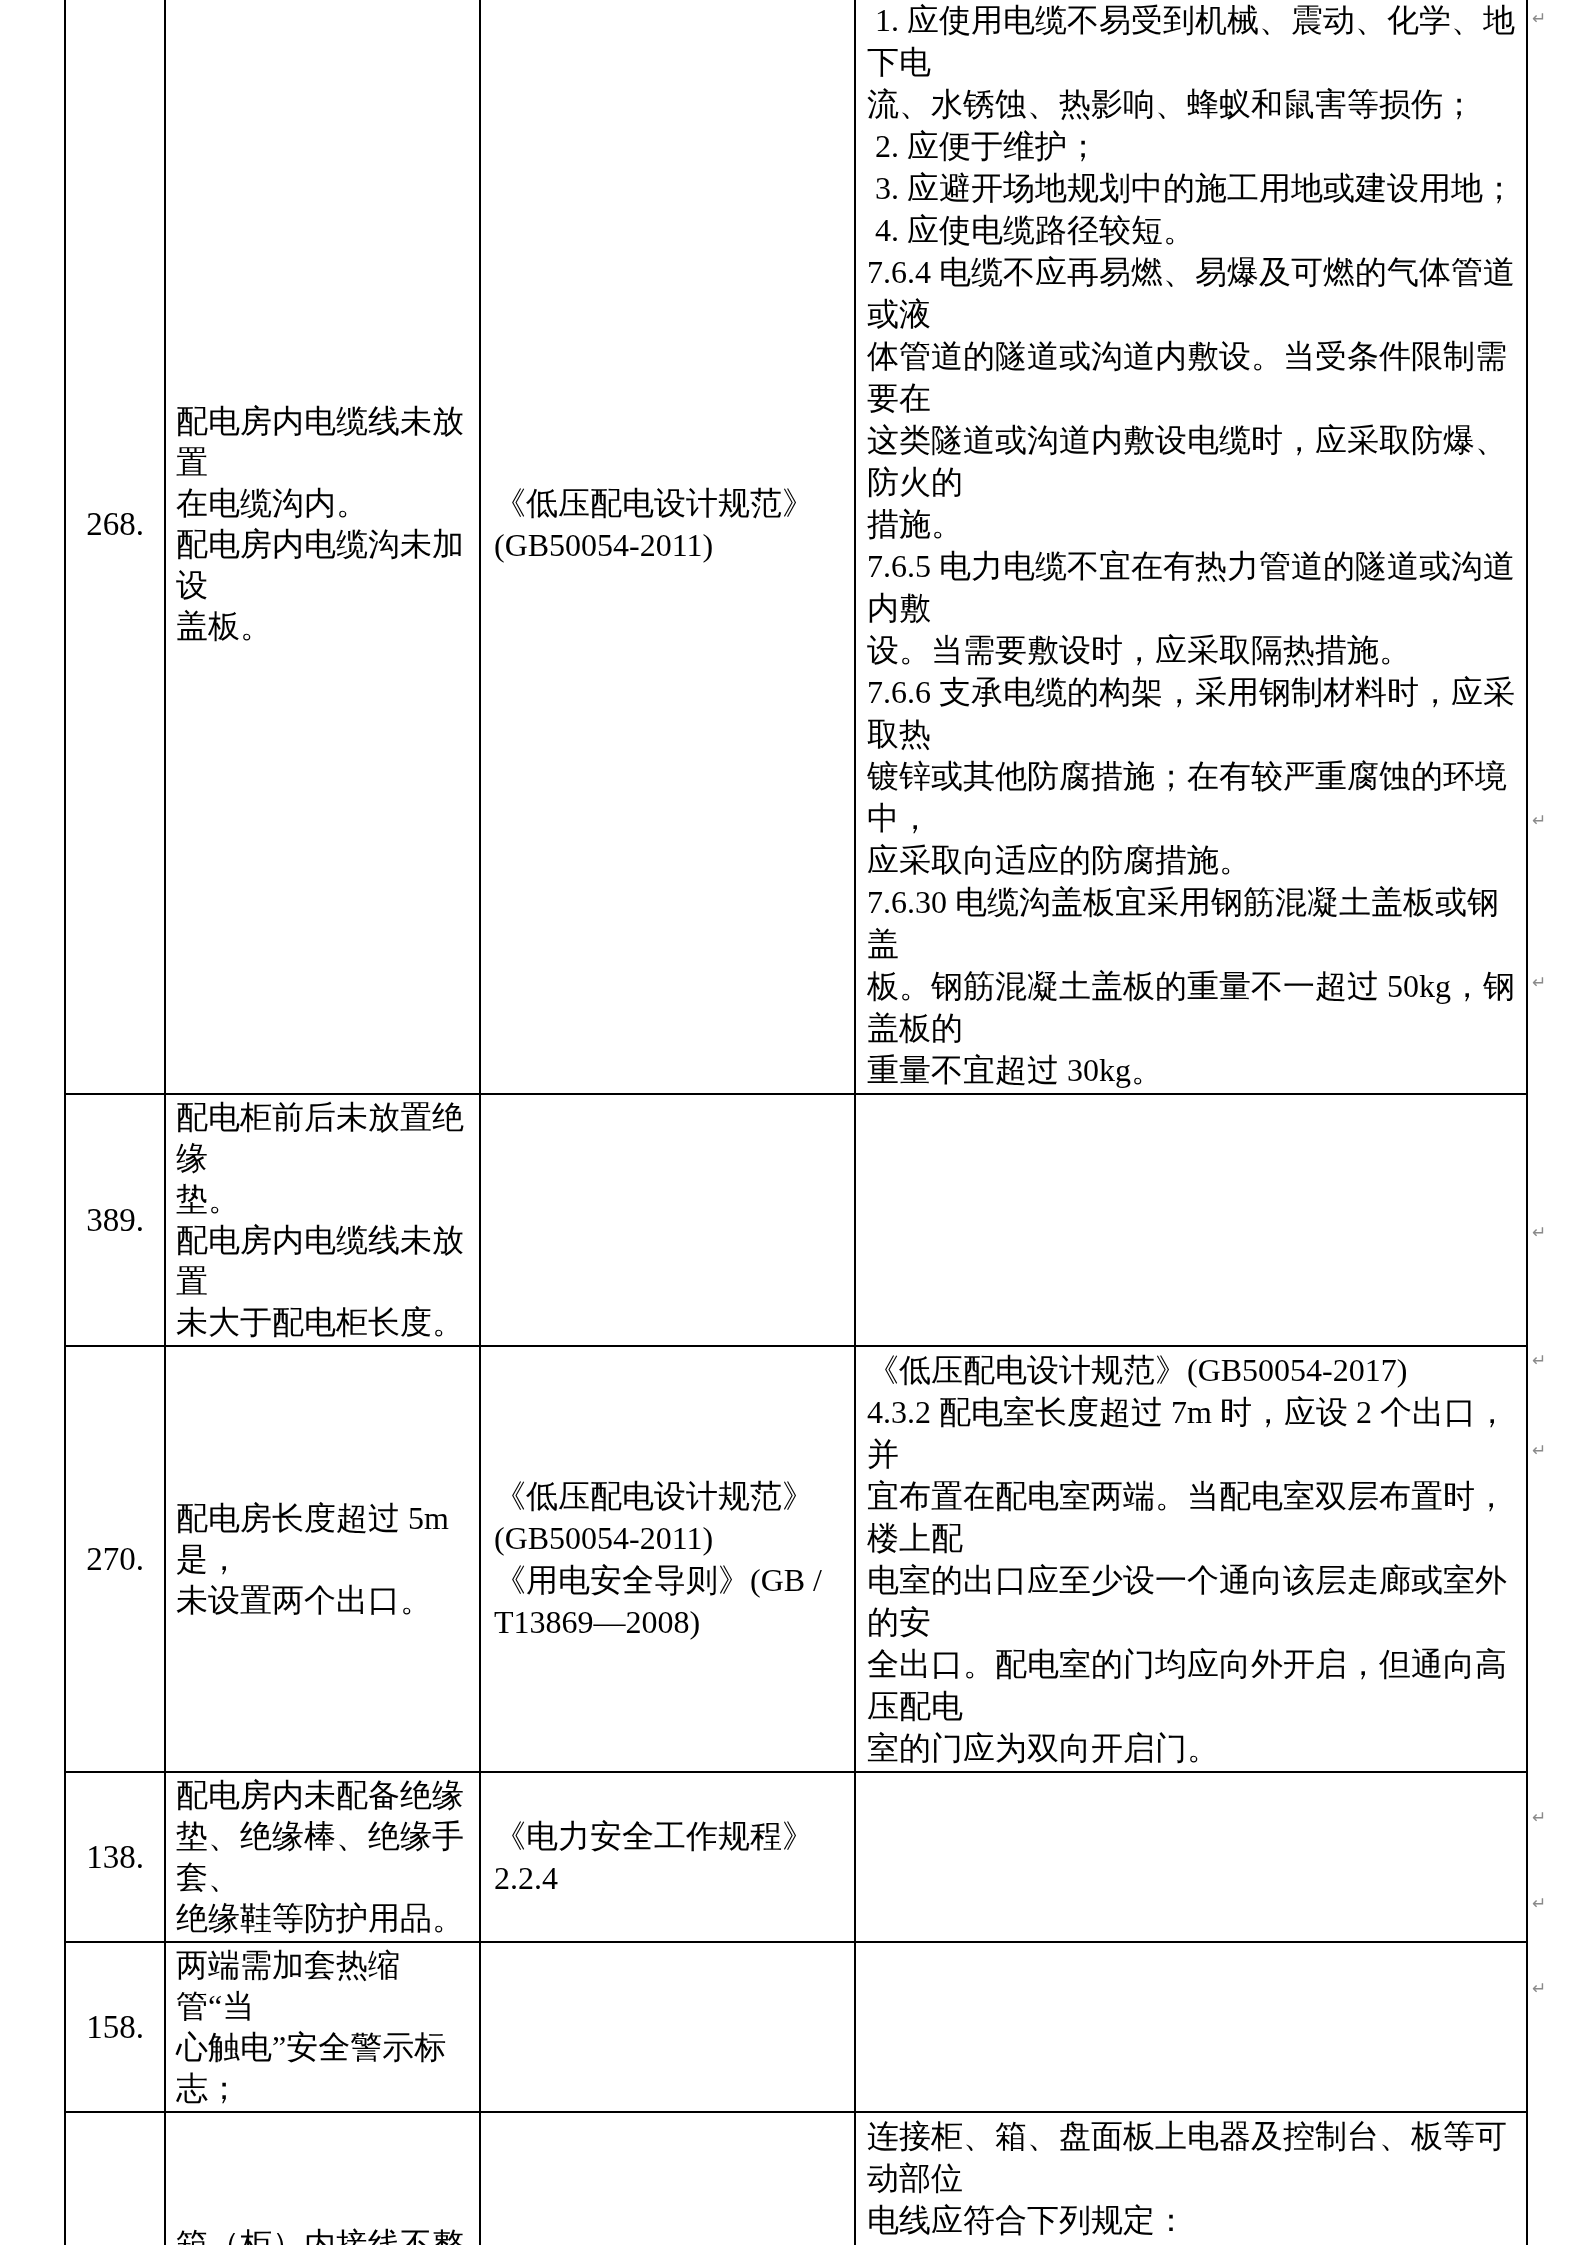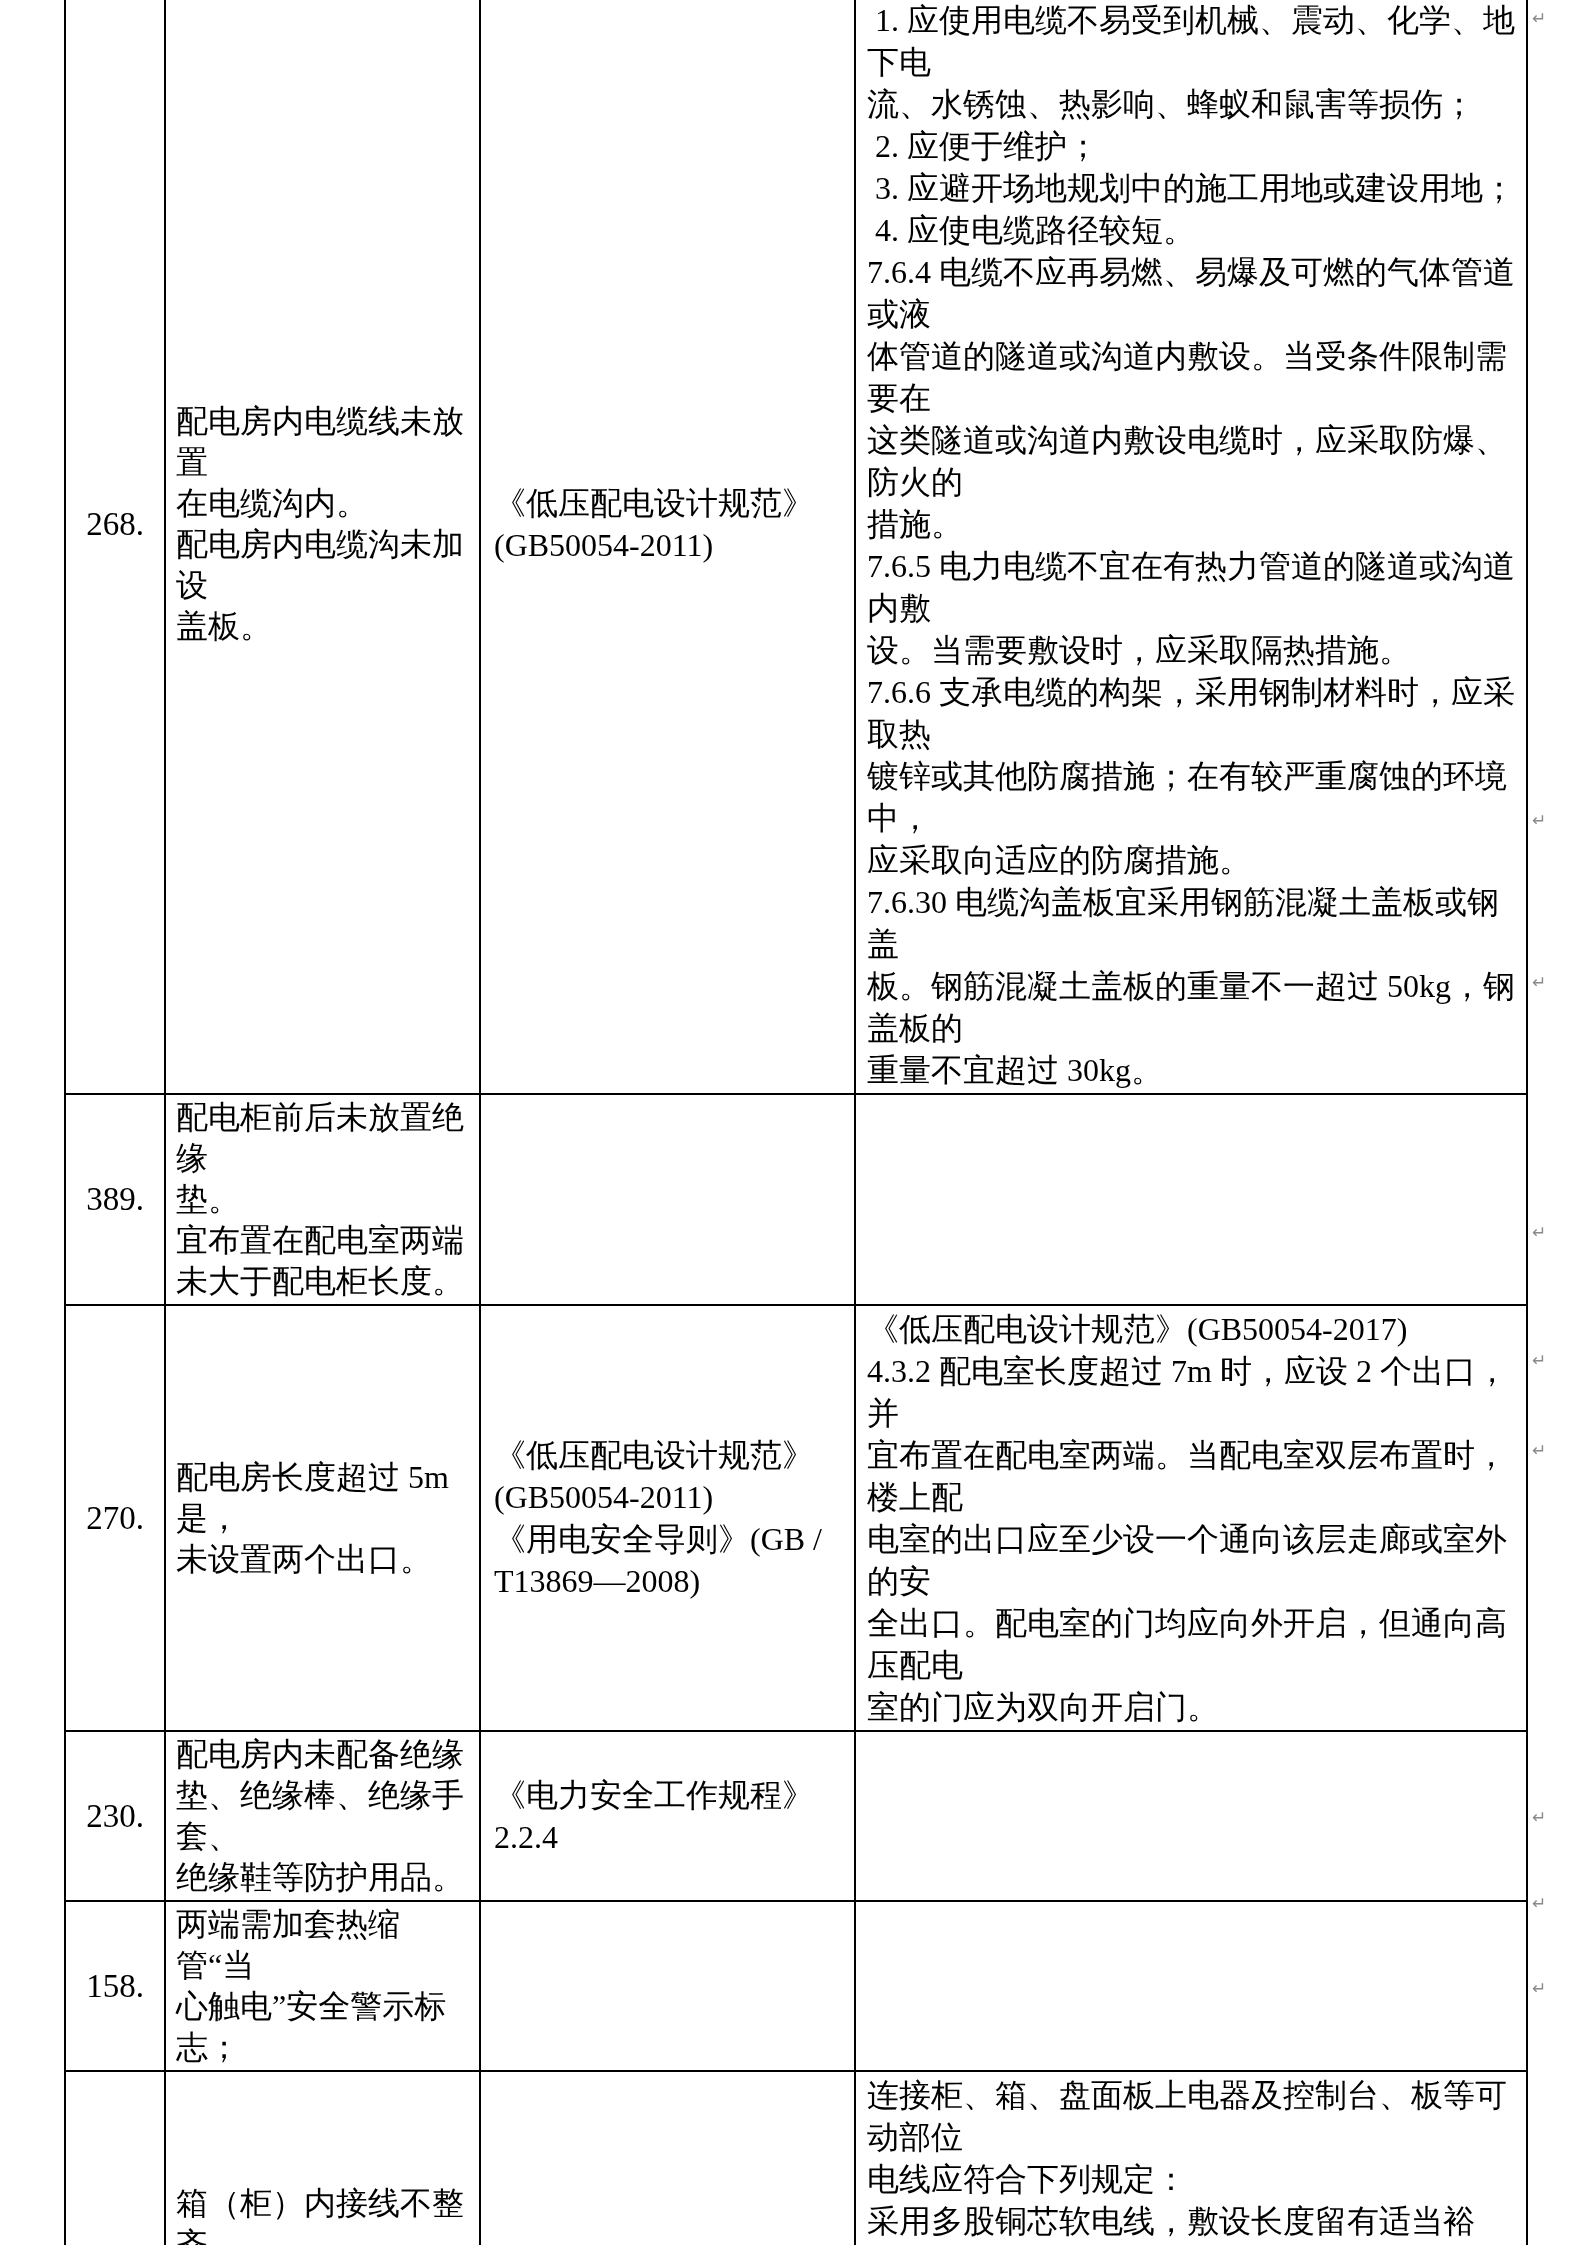"配电柜前后未放置绝缘" td.desc { text: 宜布置在配电室两端 -> 配电房内电缆线未放置 }
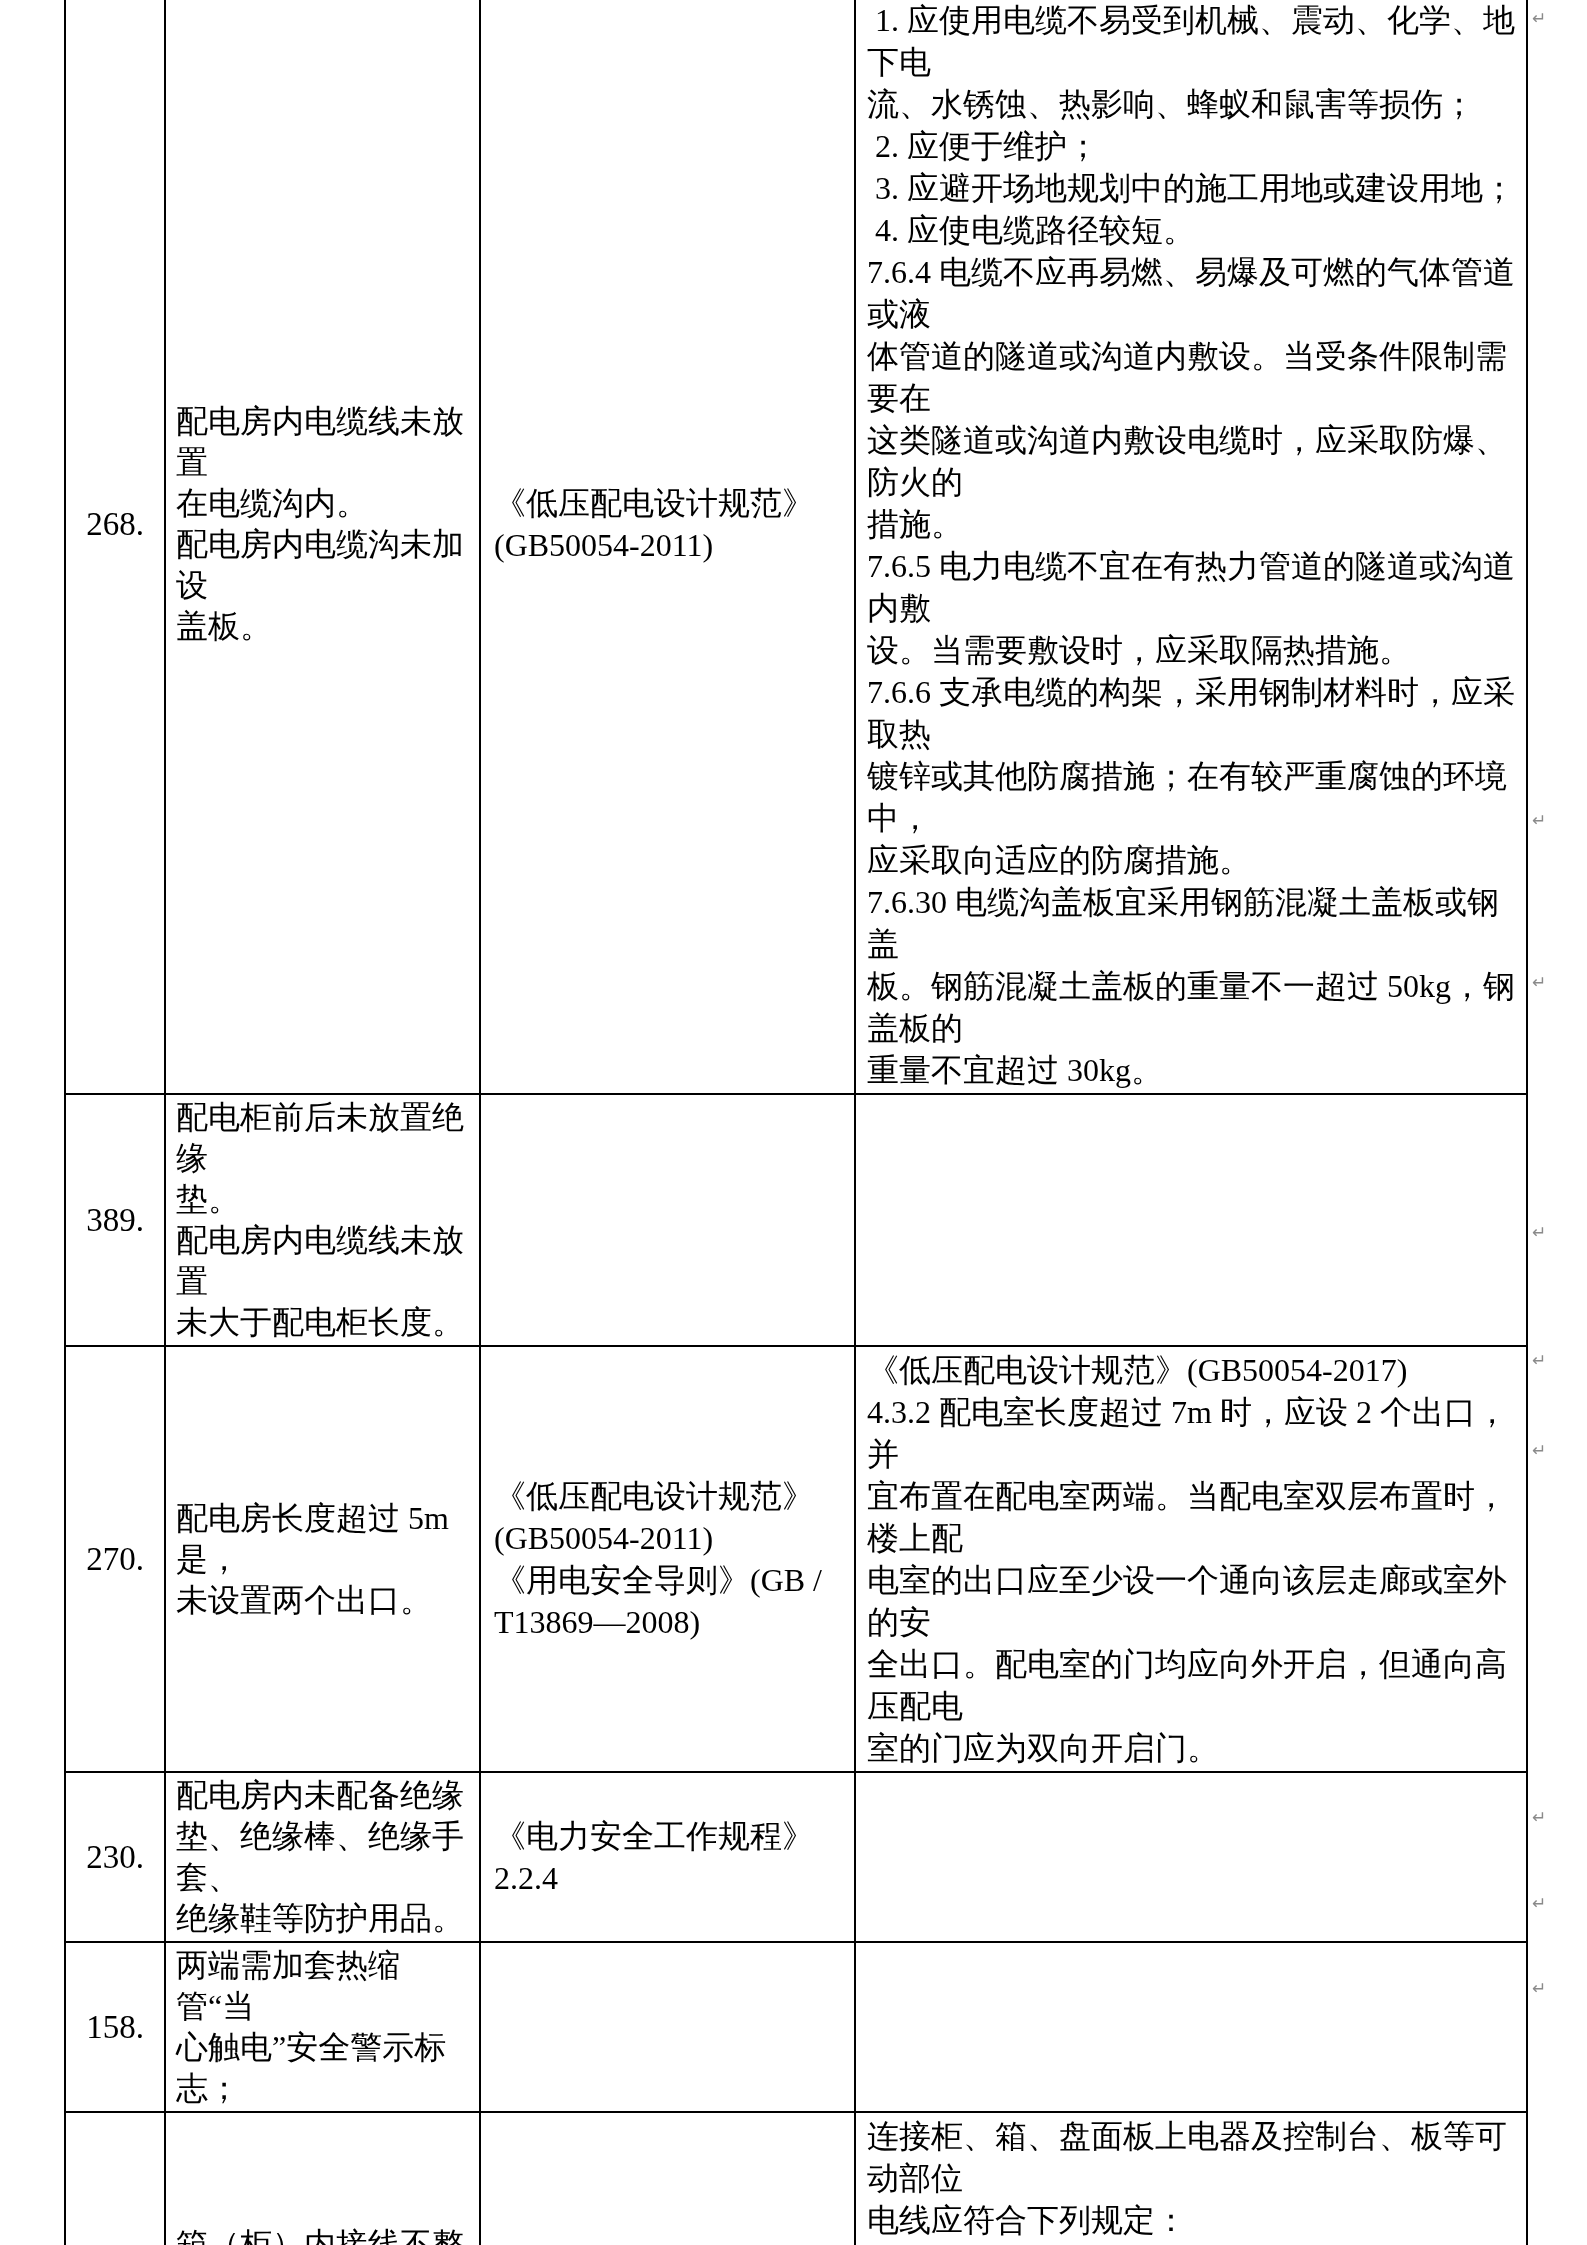"230." td.num { text: 230 -> 138 }
